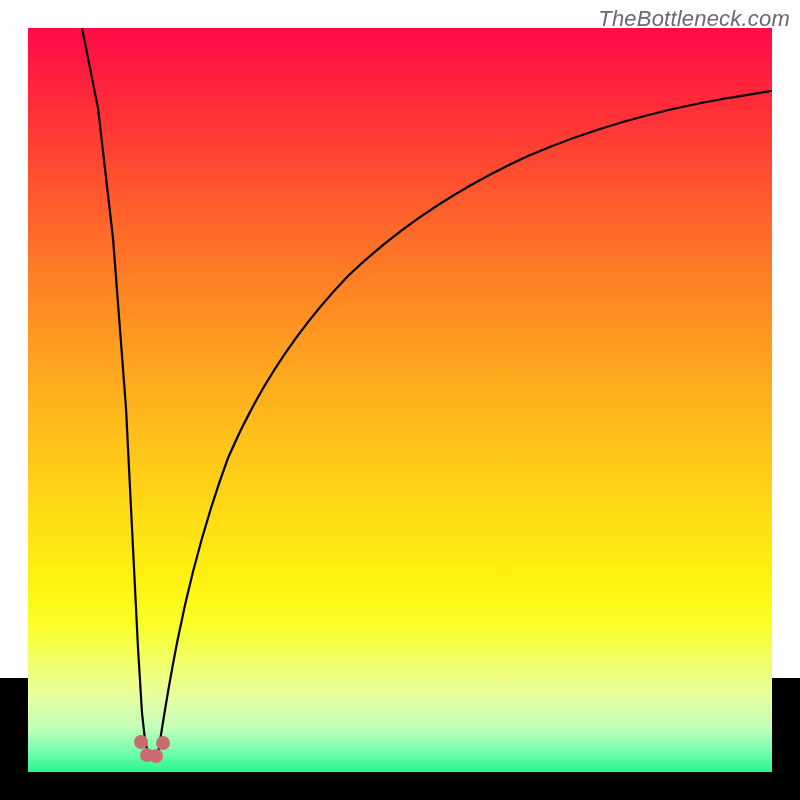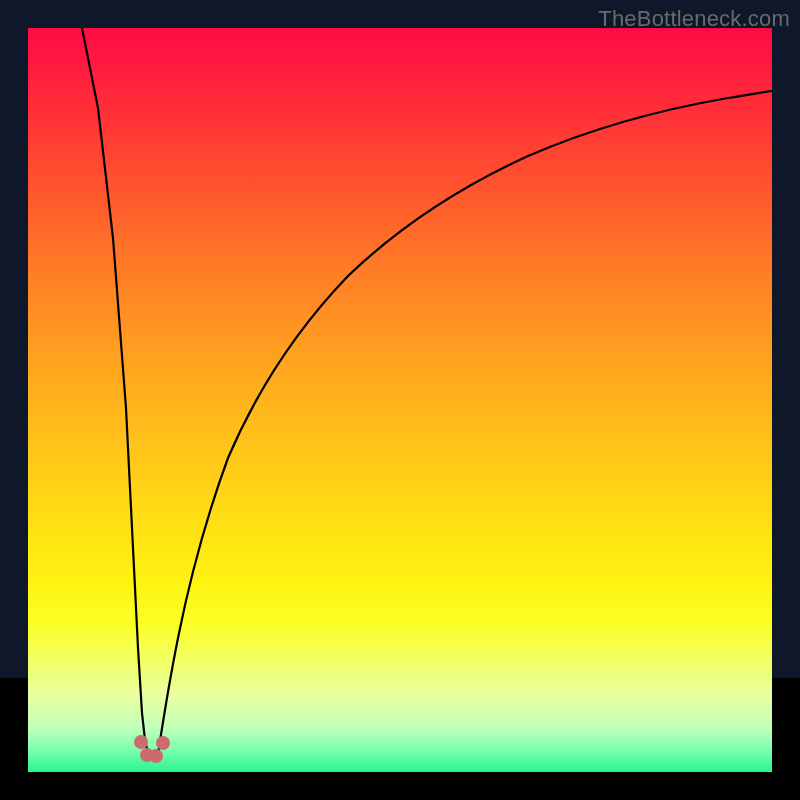"TheBottleneck.com" .frame { background: #0f172a -> #ffffff; font-style: none -> italic }
